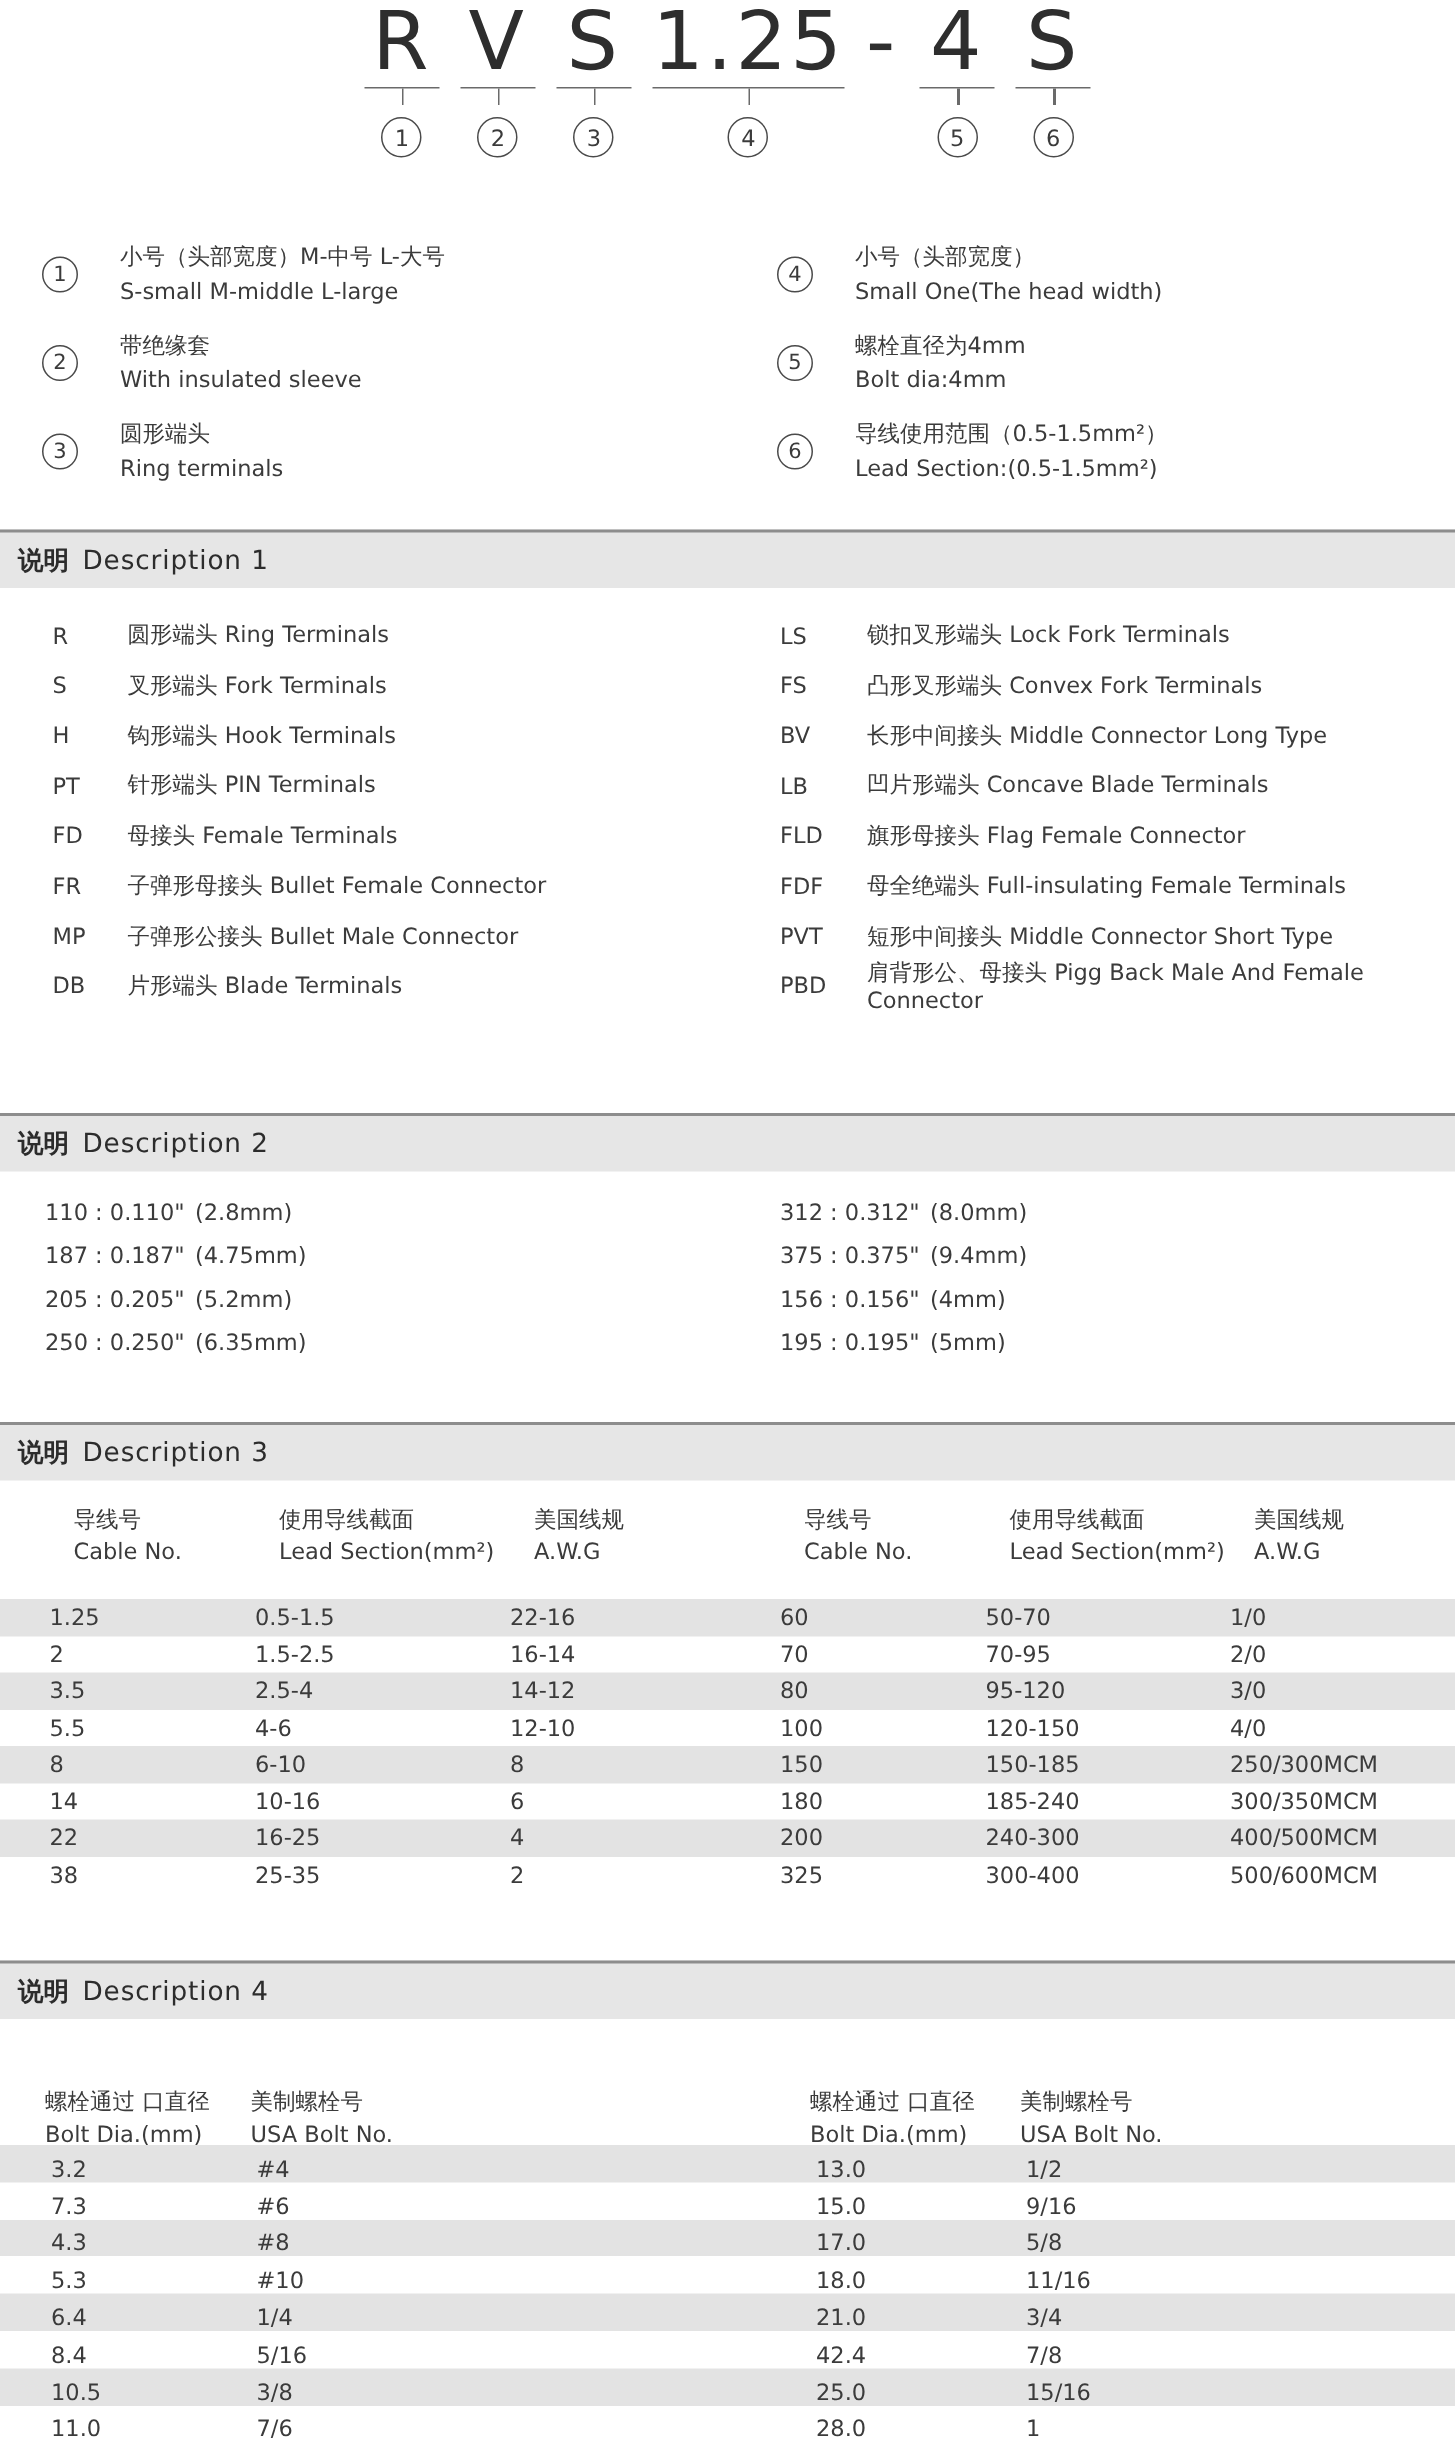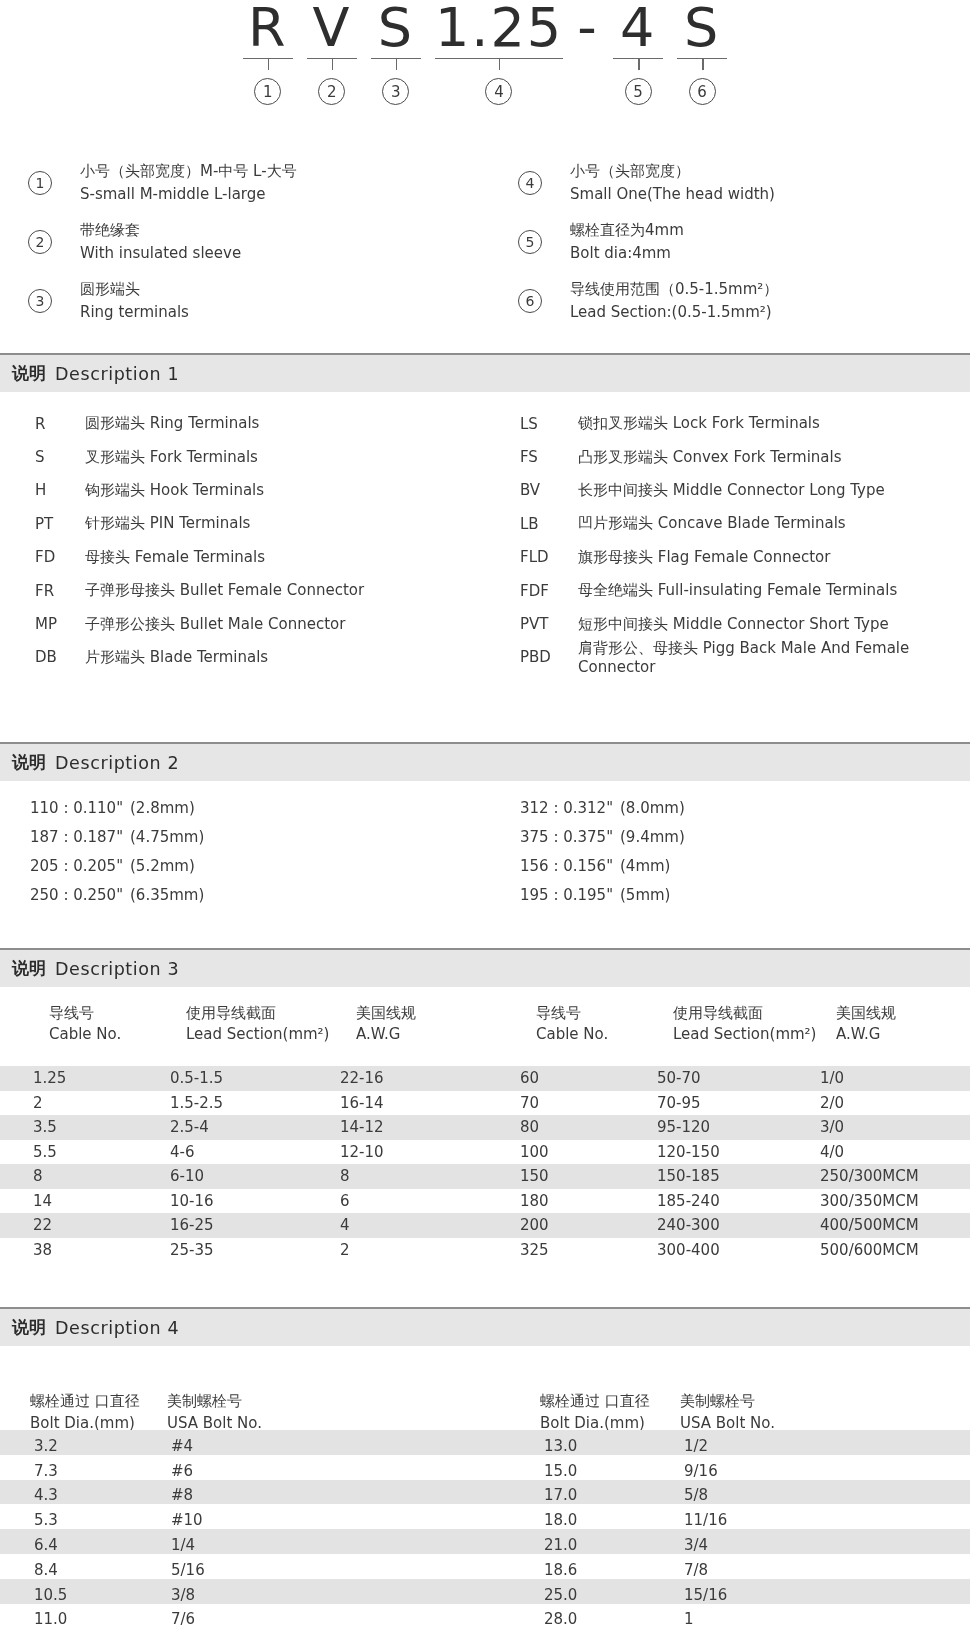"18.6" span.k3 { text: 18.6 -> 42.4 }
